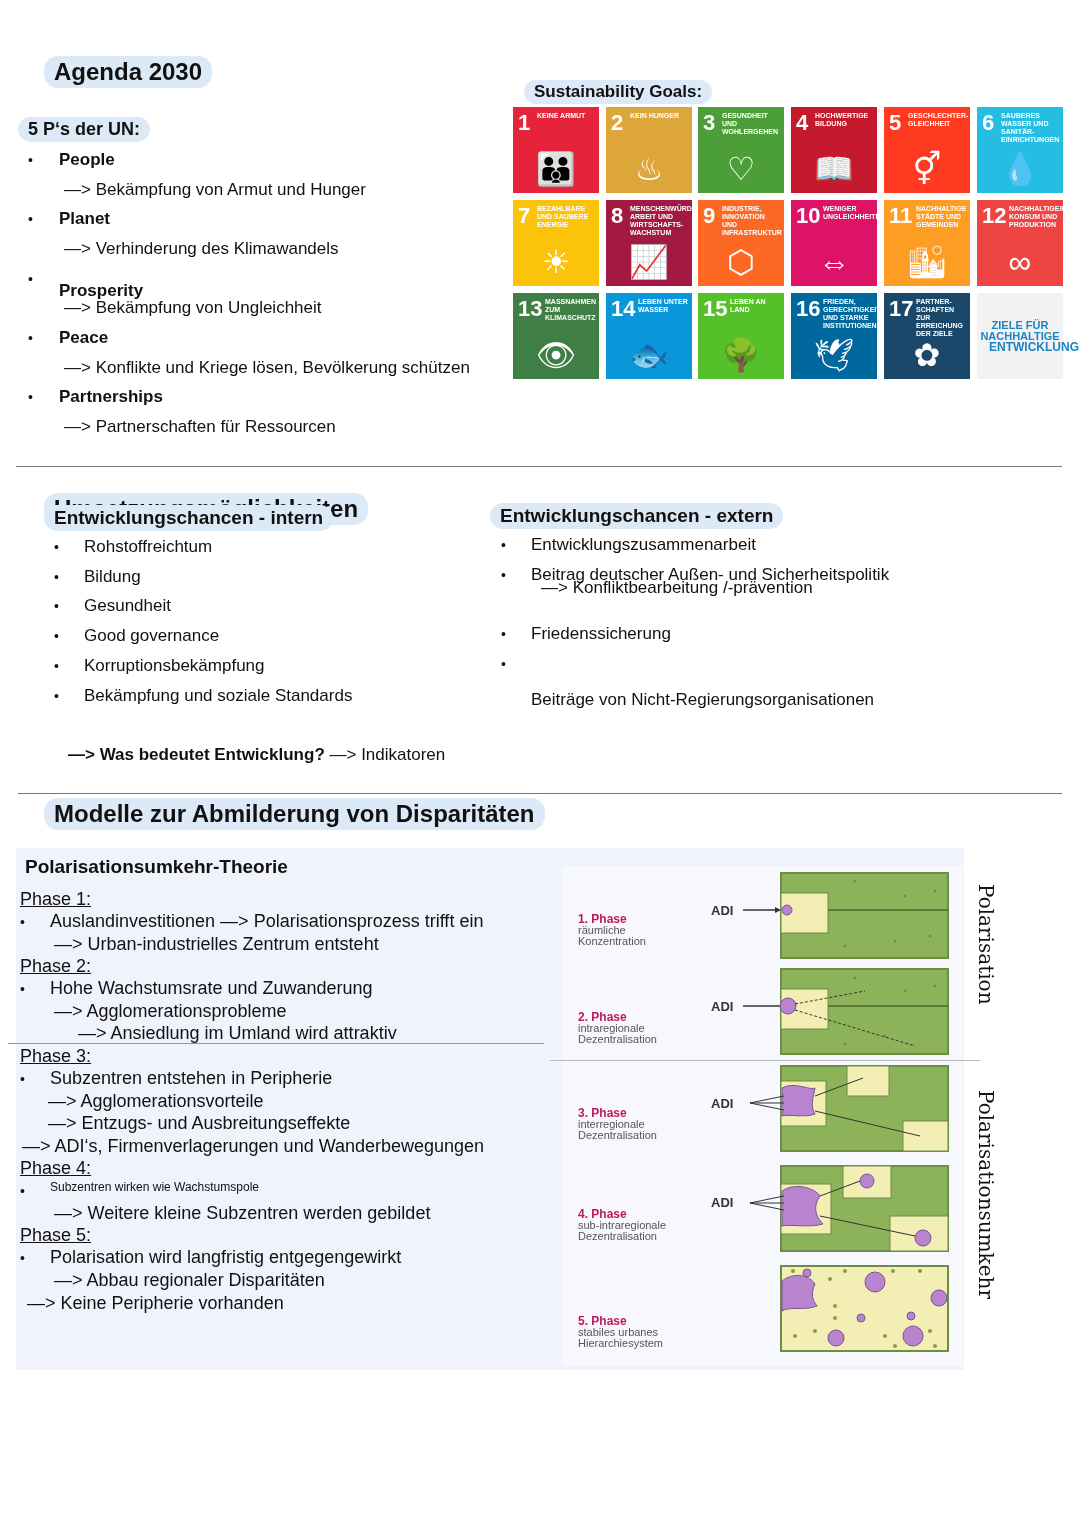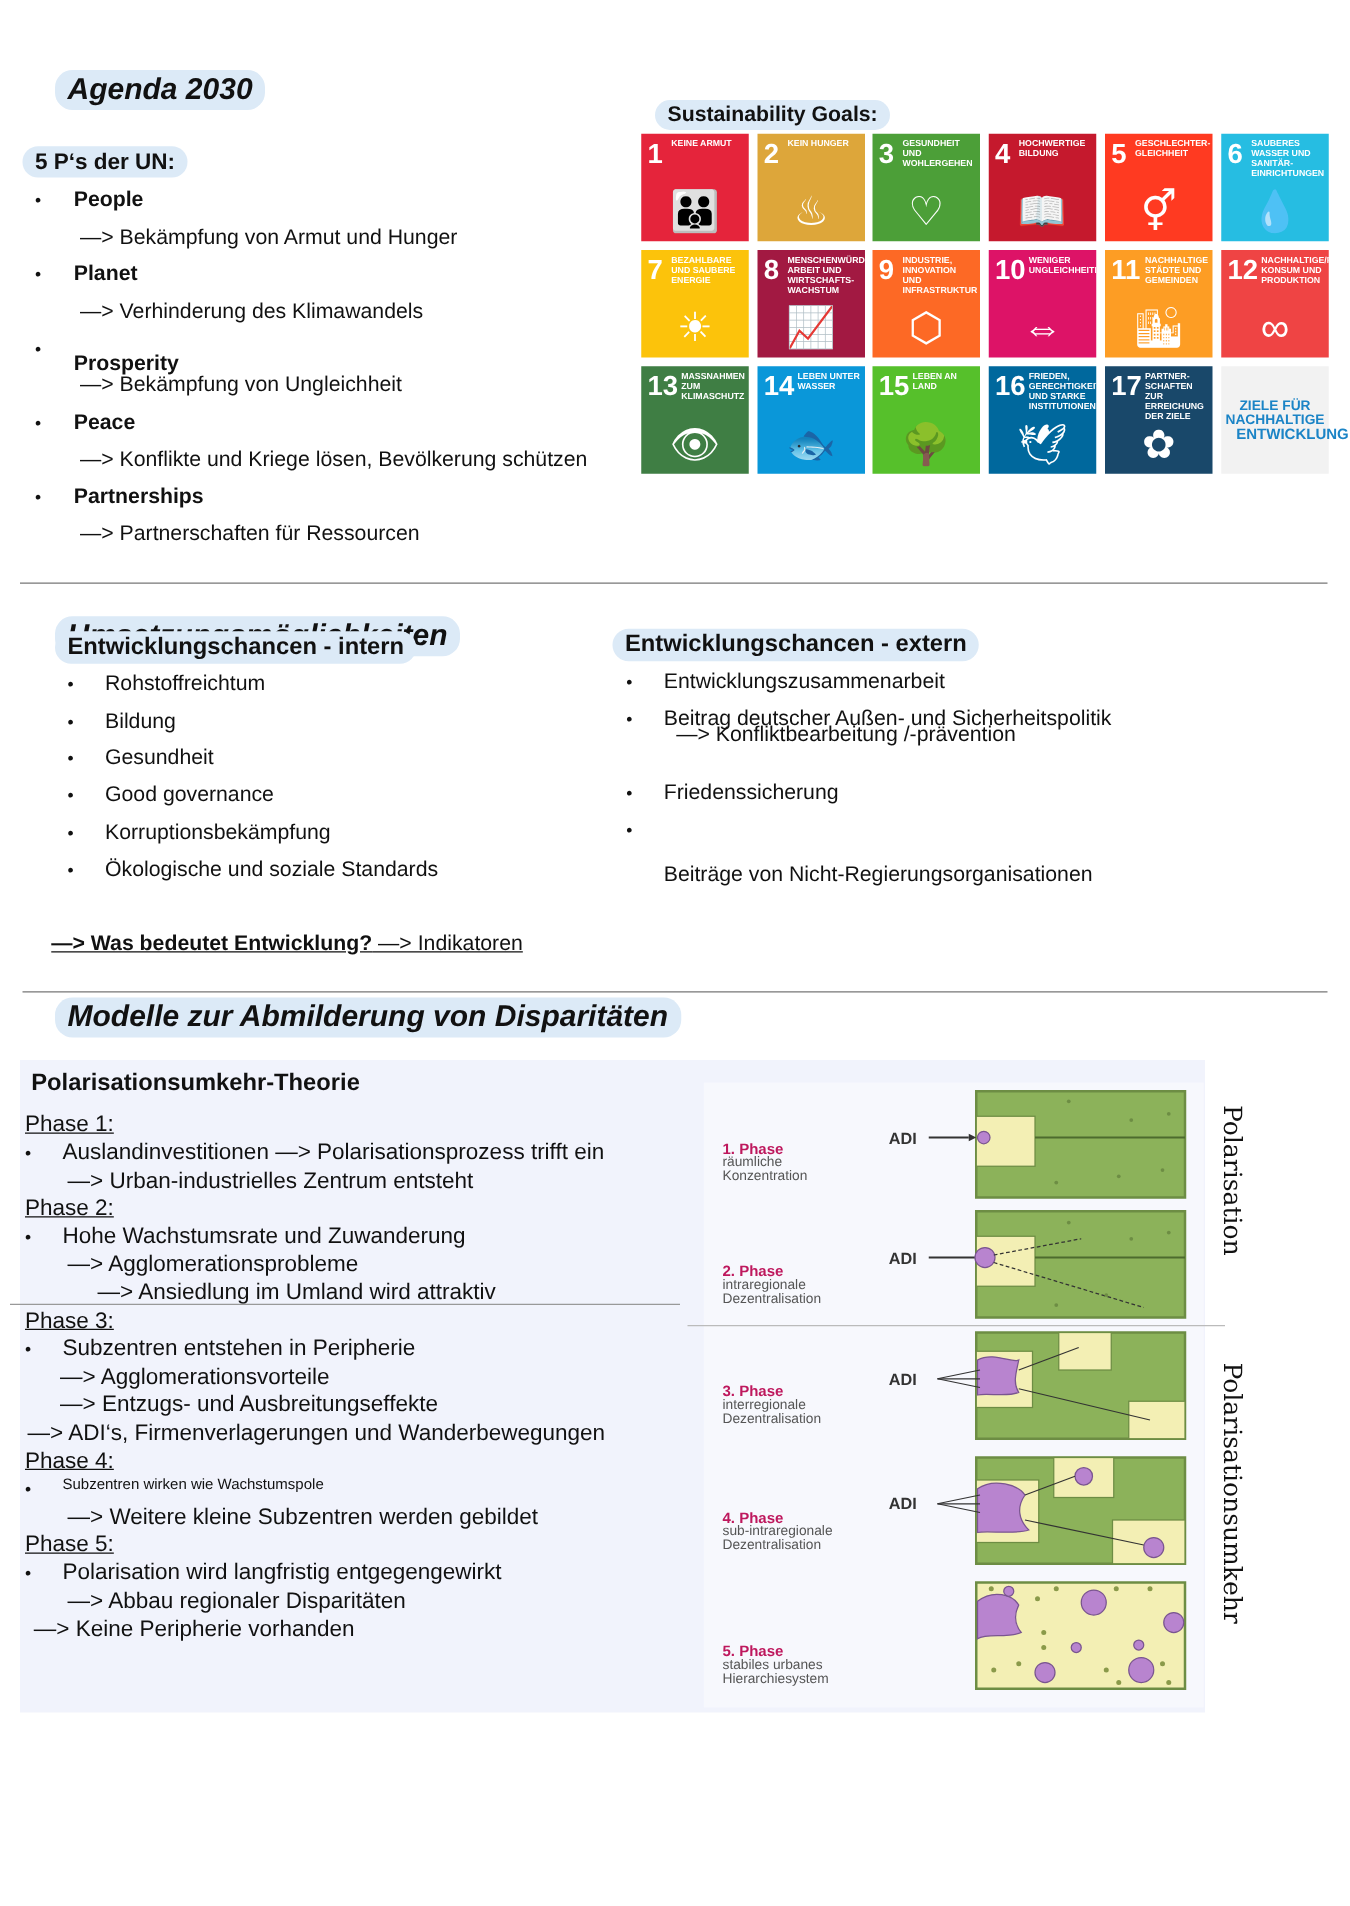"Agenda 2030" .h1 { font-style: italic -> none }
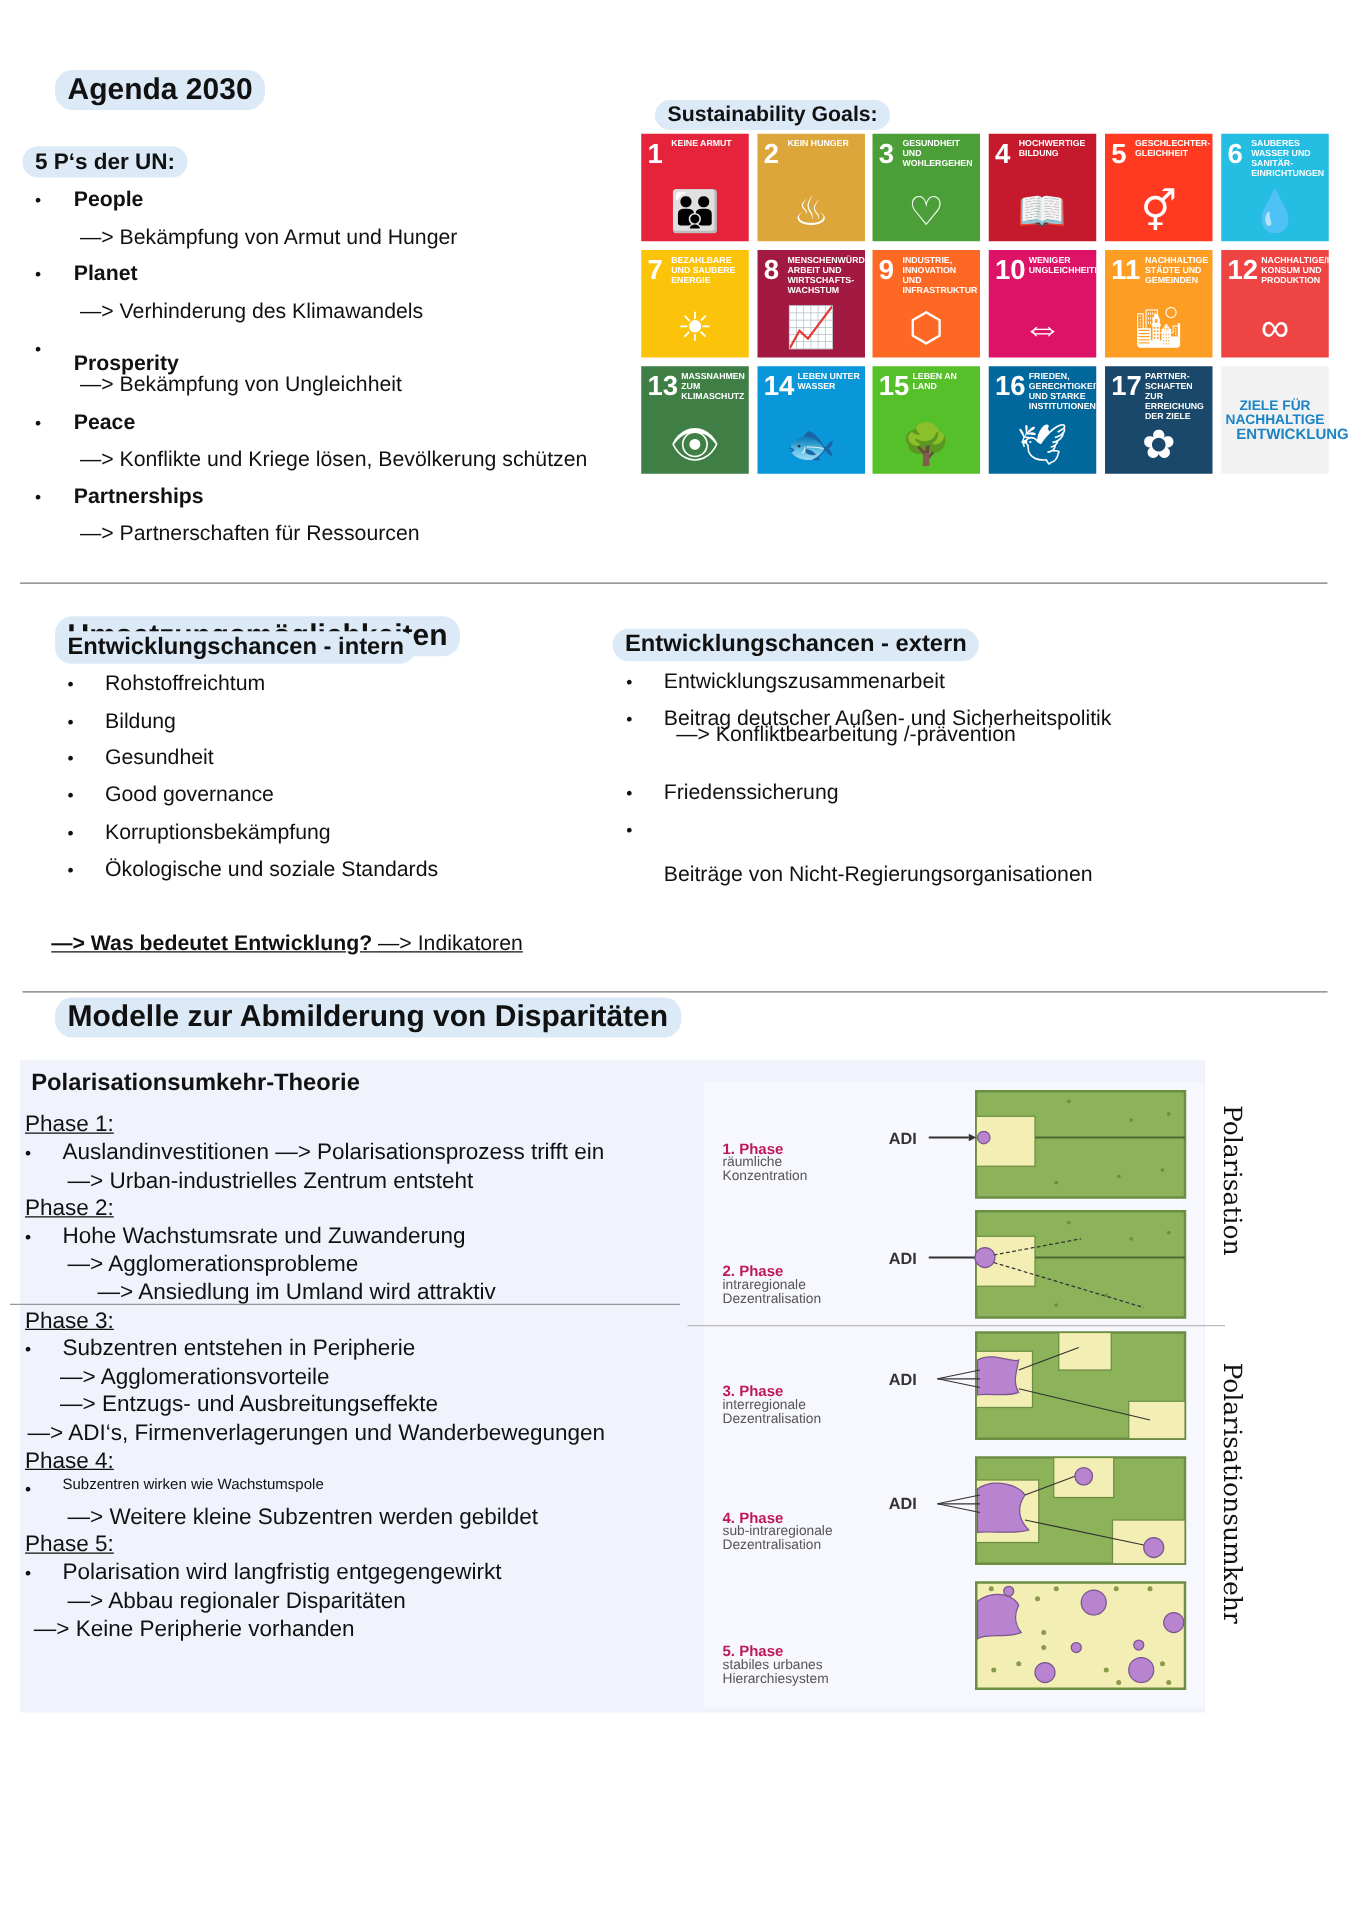"Ökologische und soziale Standards" div.abs { text: Ökologische -> Bekämpfung }
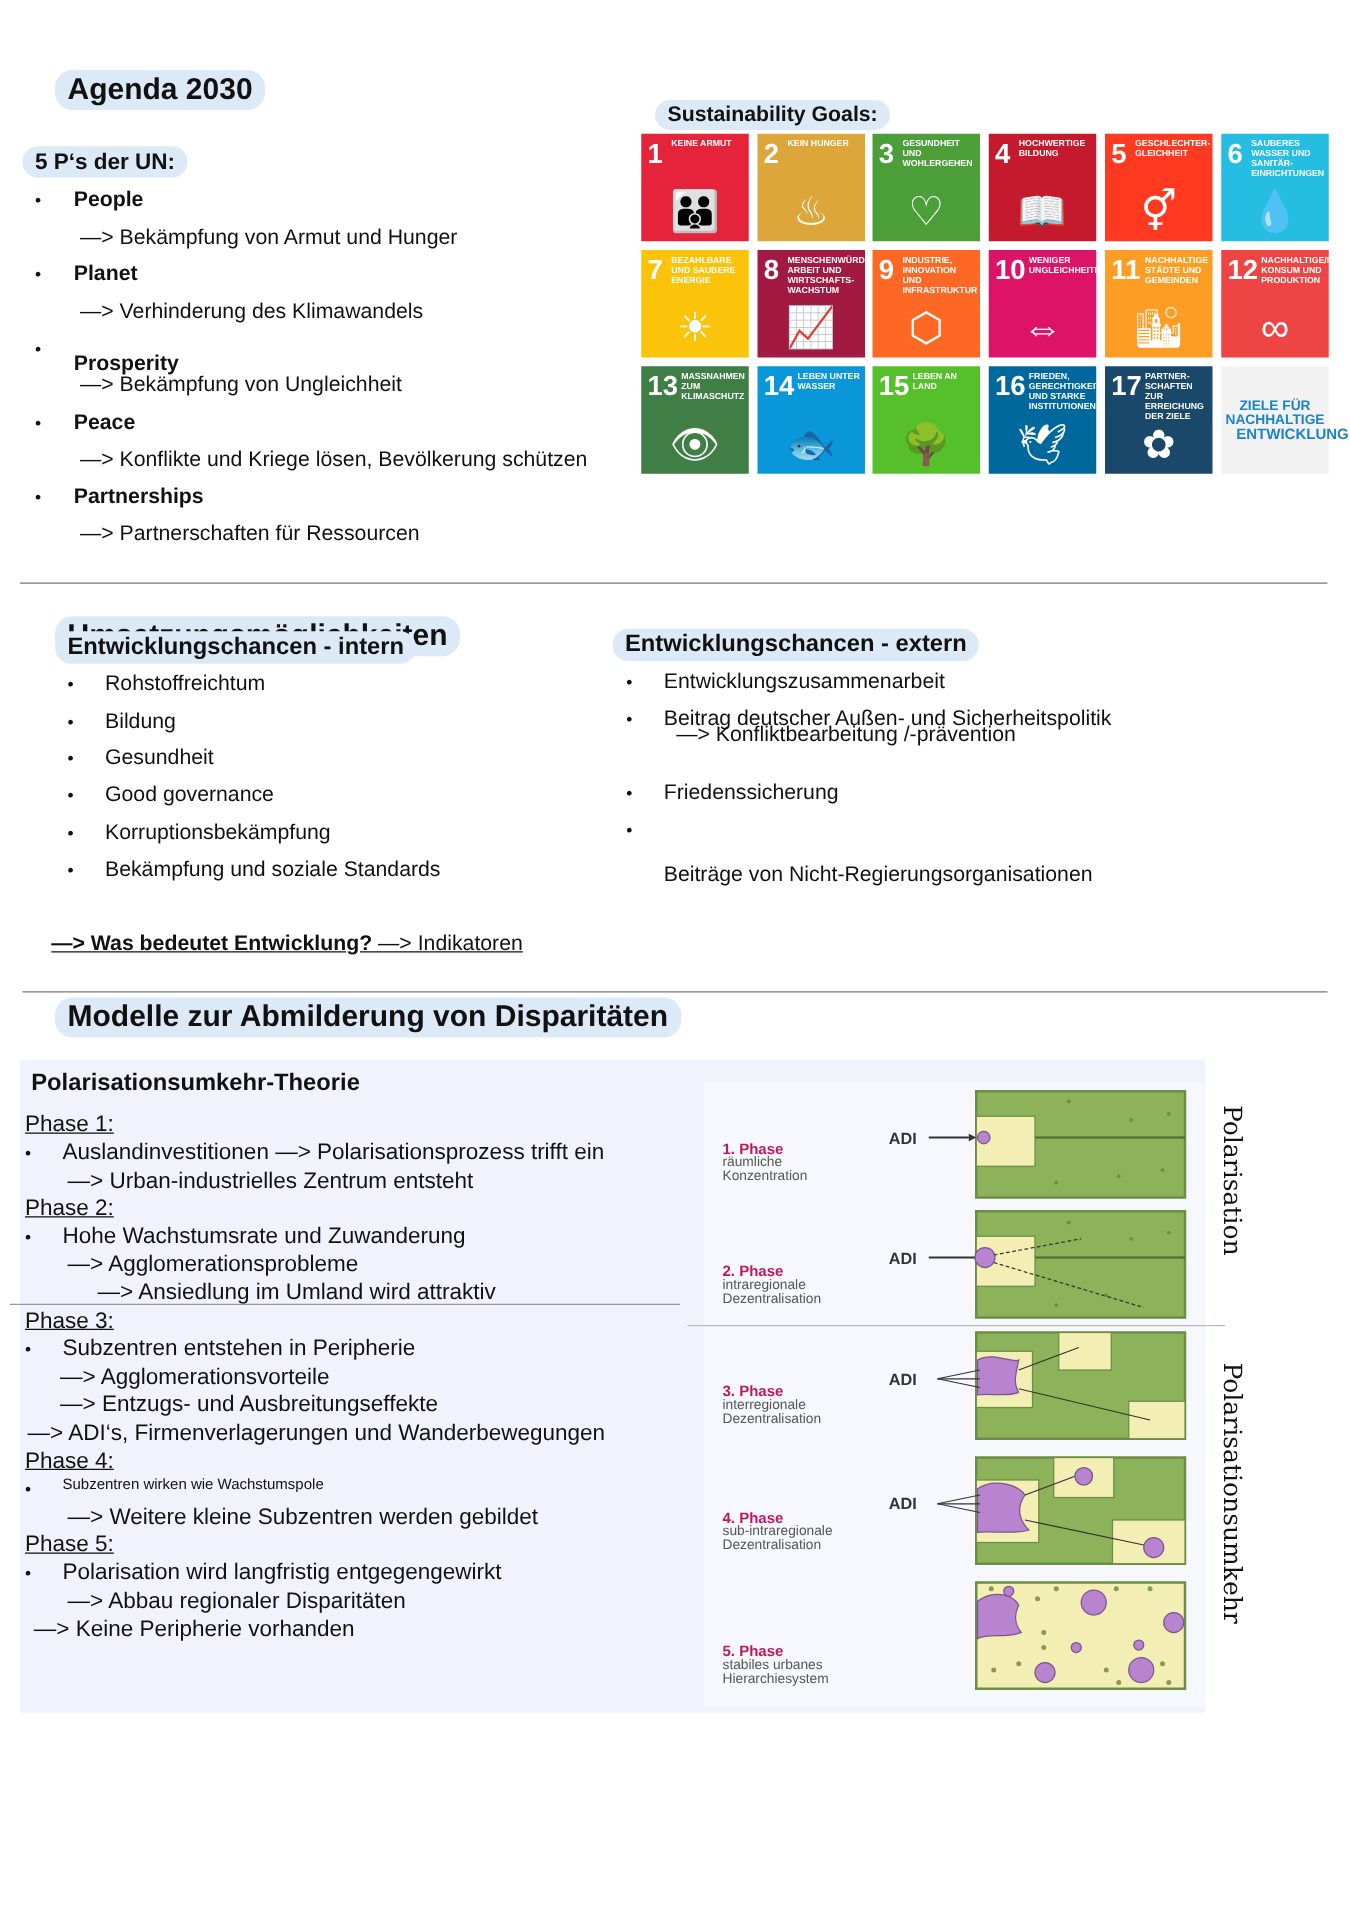"—> Was bedeutet Entwicklung? —>" div.abs { left: 41px -> 68px; text-decoration: underline -> none }
